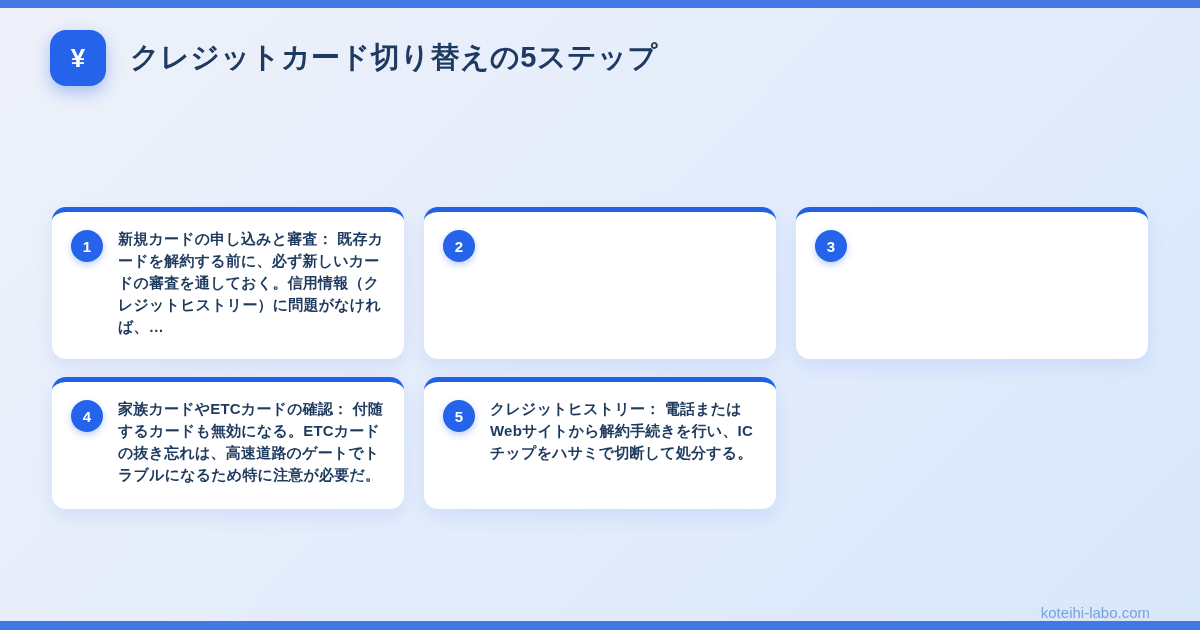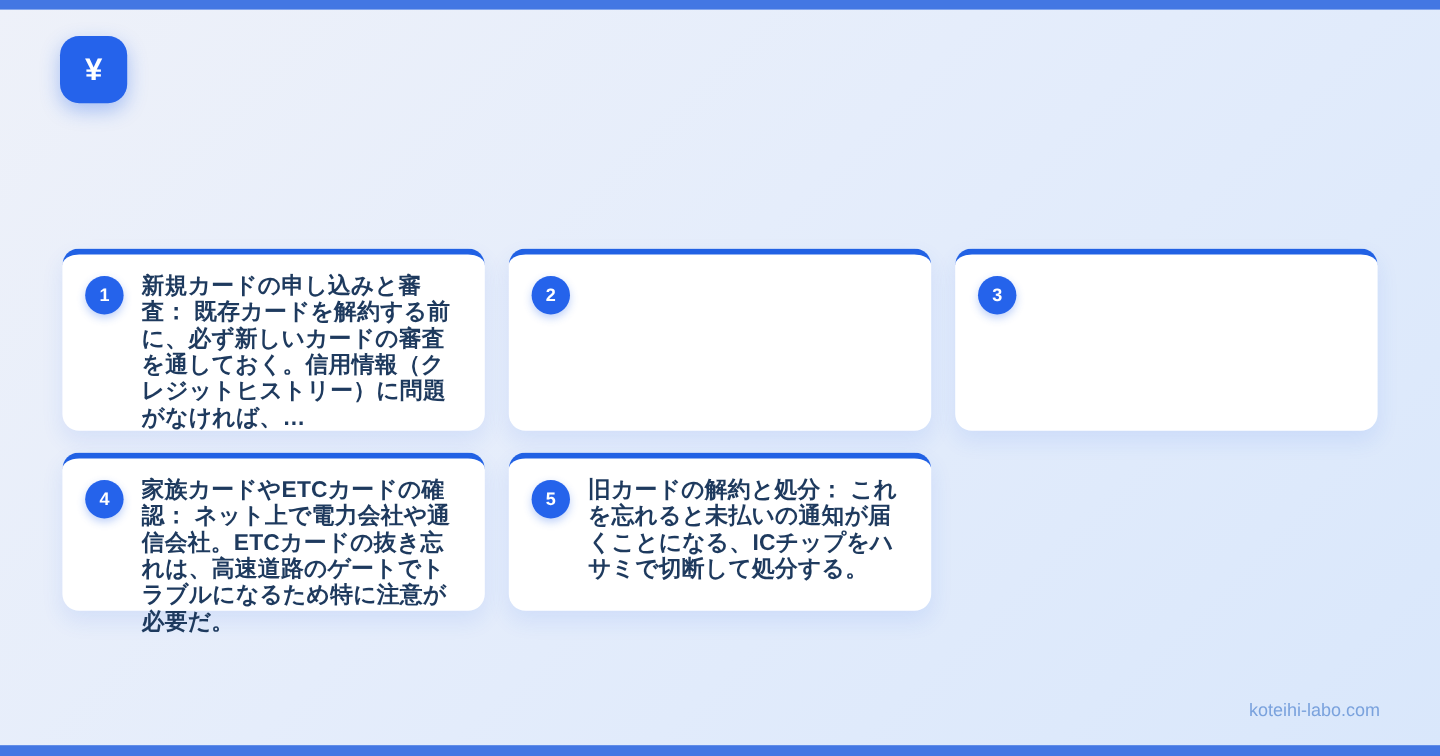"クレジットカード切り替えの5ステップ" h1.page-title { html: none -> <h1>クレジットカード切り替えの5ステップ</h1> }
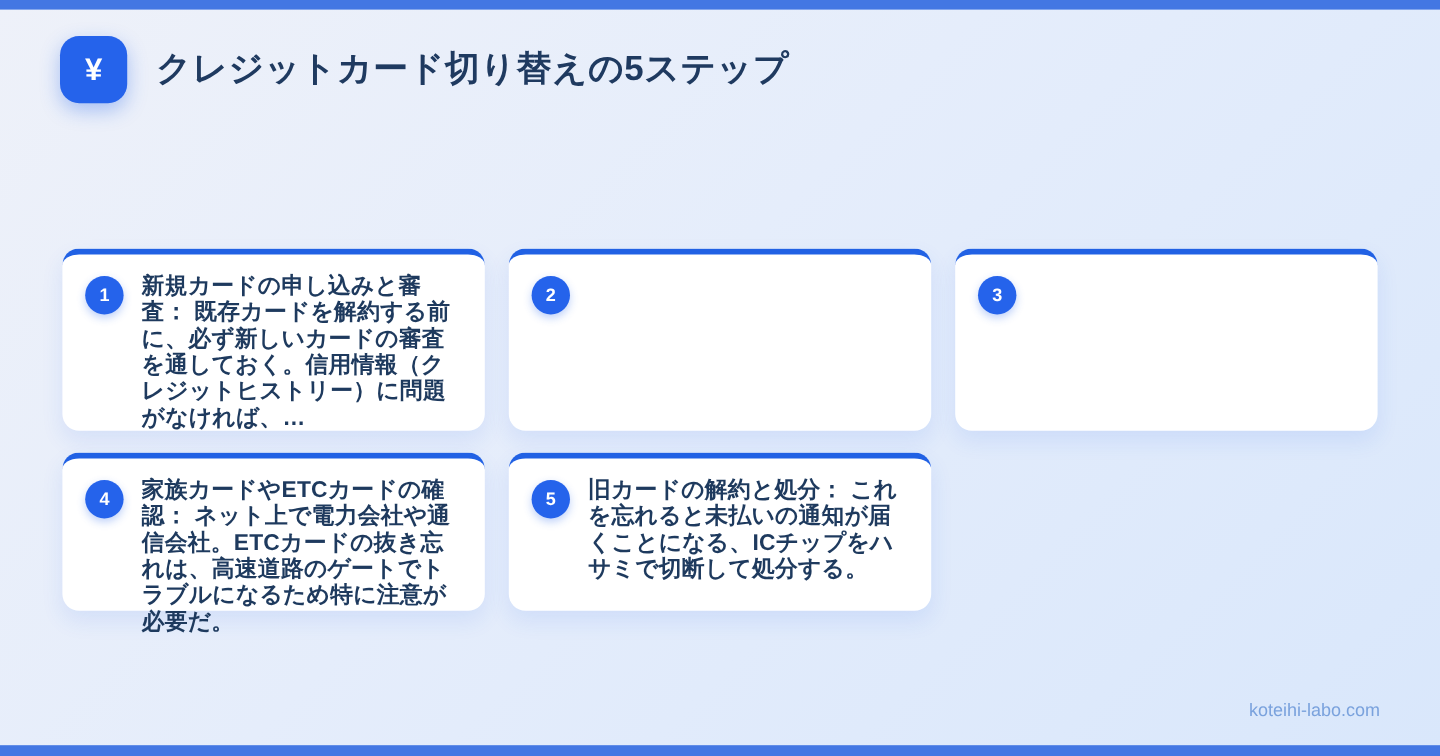"新規カードの申し込みと審査：" .step-text { font-size: 19px -> 15px }
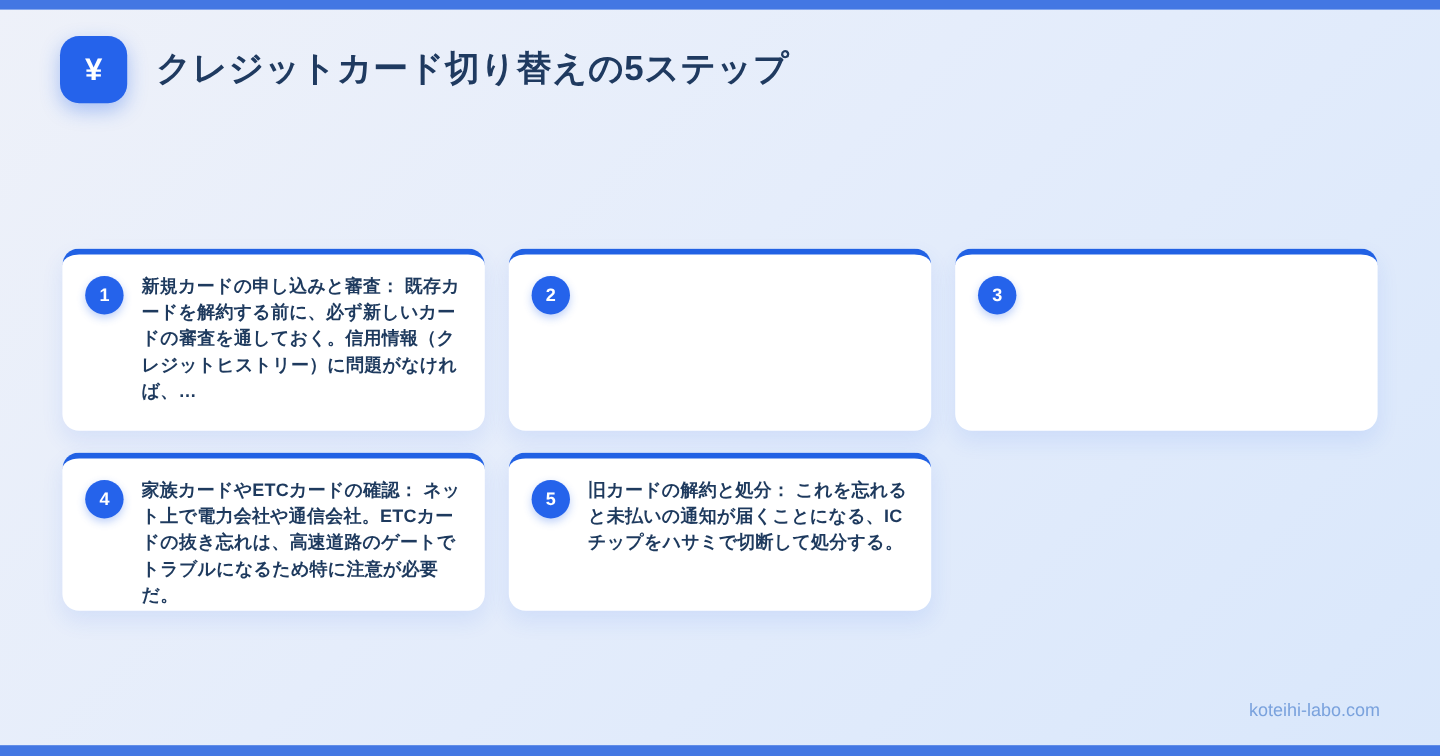"家族カードやETCカードの確認：" p.step-text { text: ネット上で電力会社や通信会社 -> 付随するカードも無効になる }
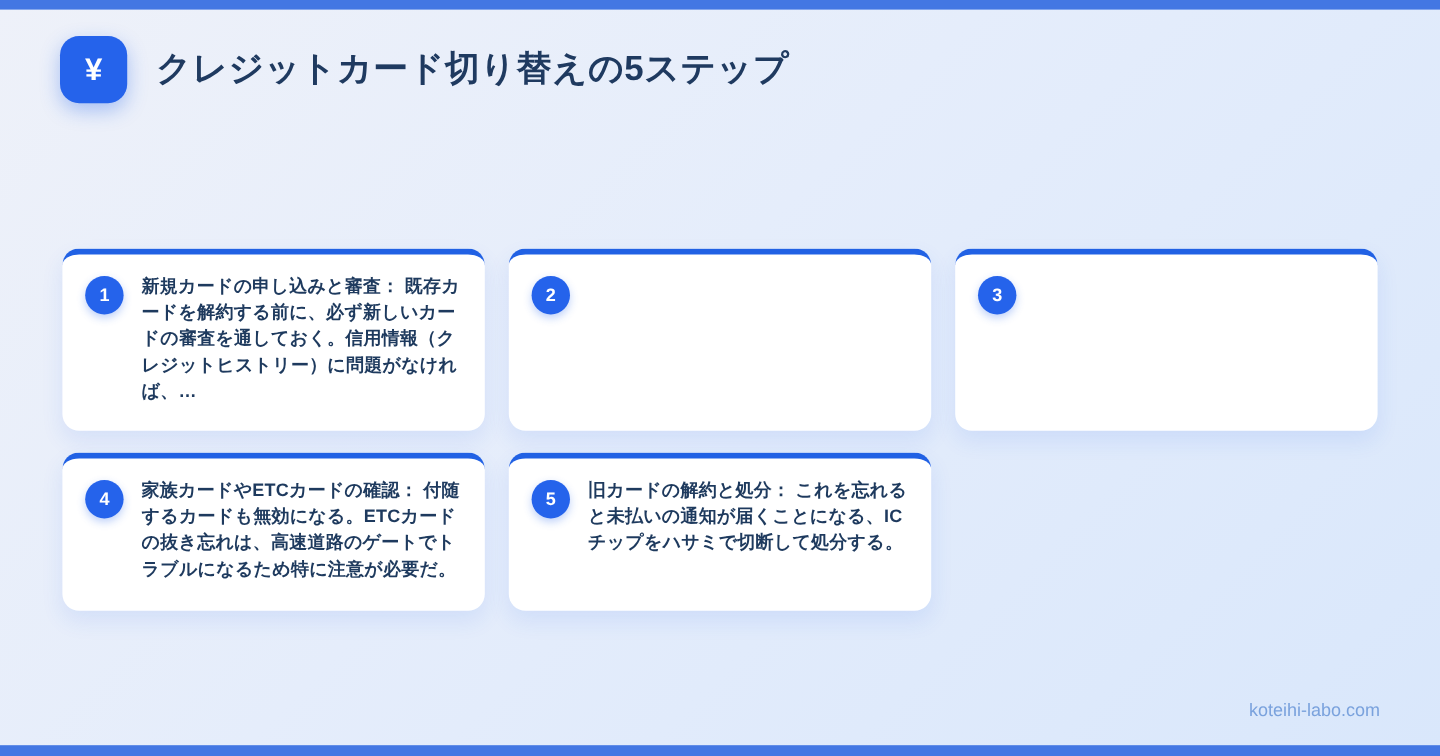"旧カードの解約と処分：" p.step-text { text: 旧カードの解約と処分： これを忘れると未払いの通知が届くことになる -> クレジットヒストリー： 電話またはWebサイトから解約手続きを行い }
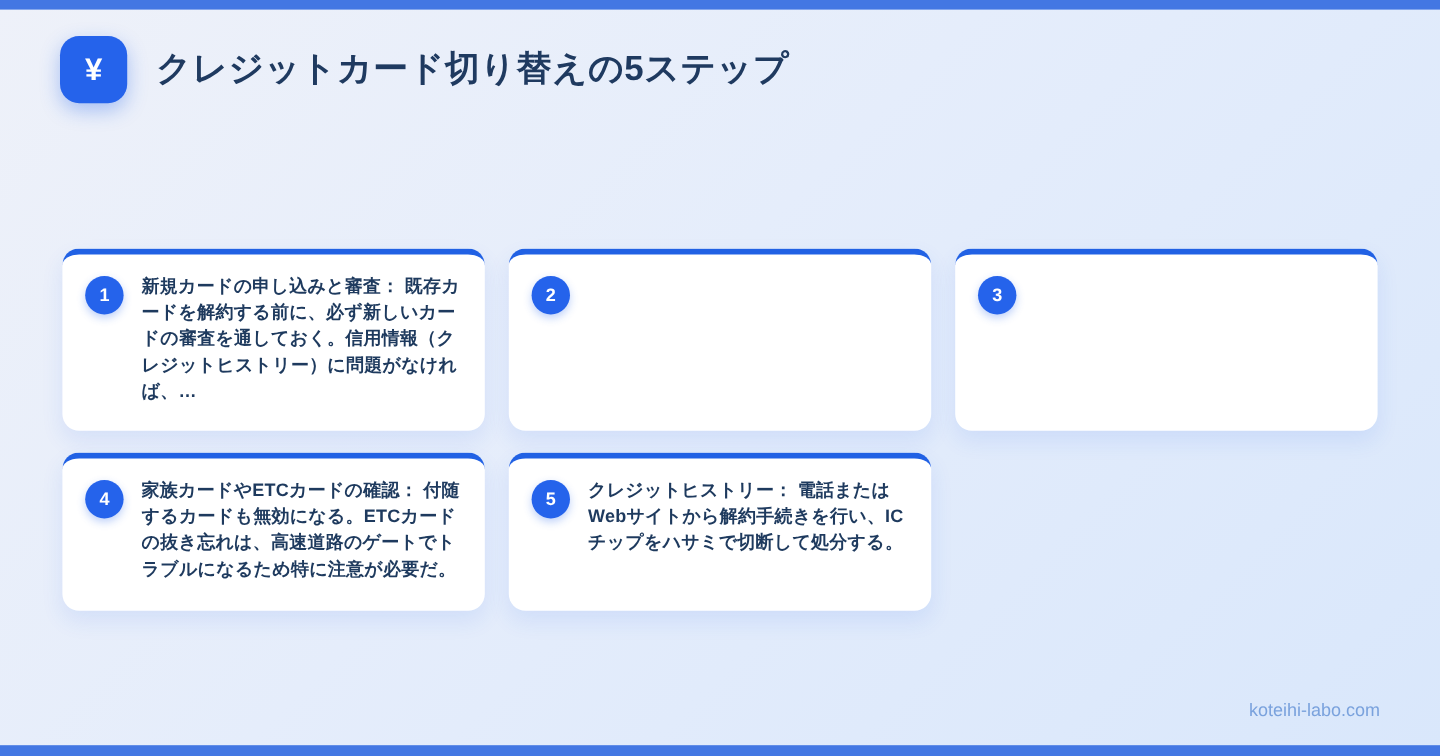"koteihi-labo.com" .watermark { bottom: 29px -> 9px }
